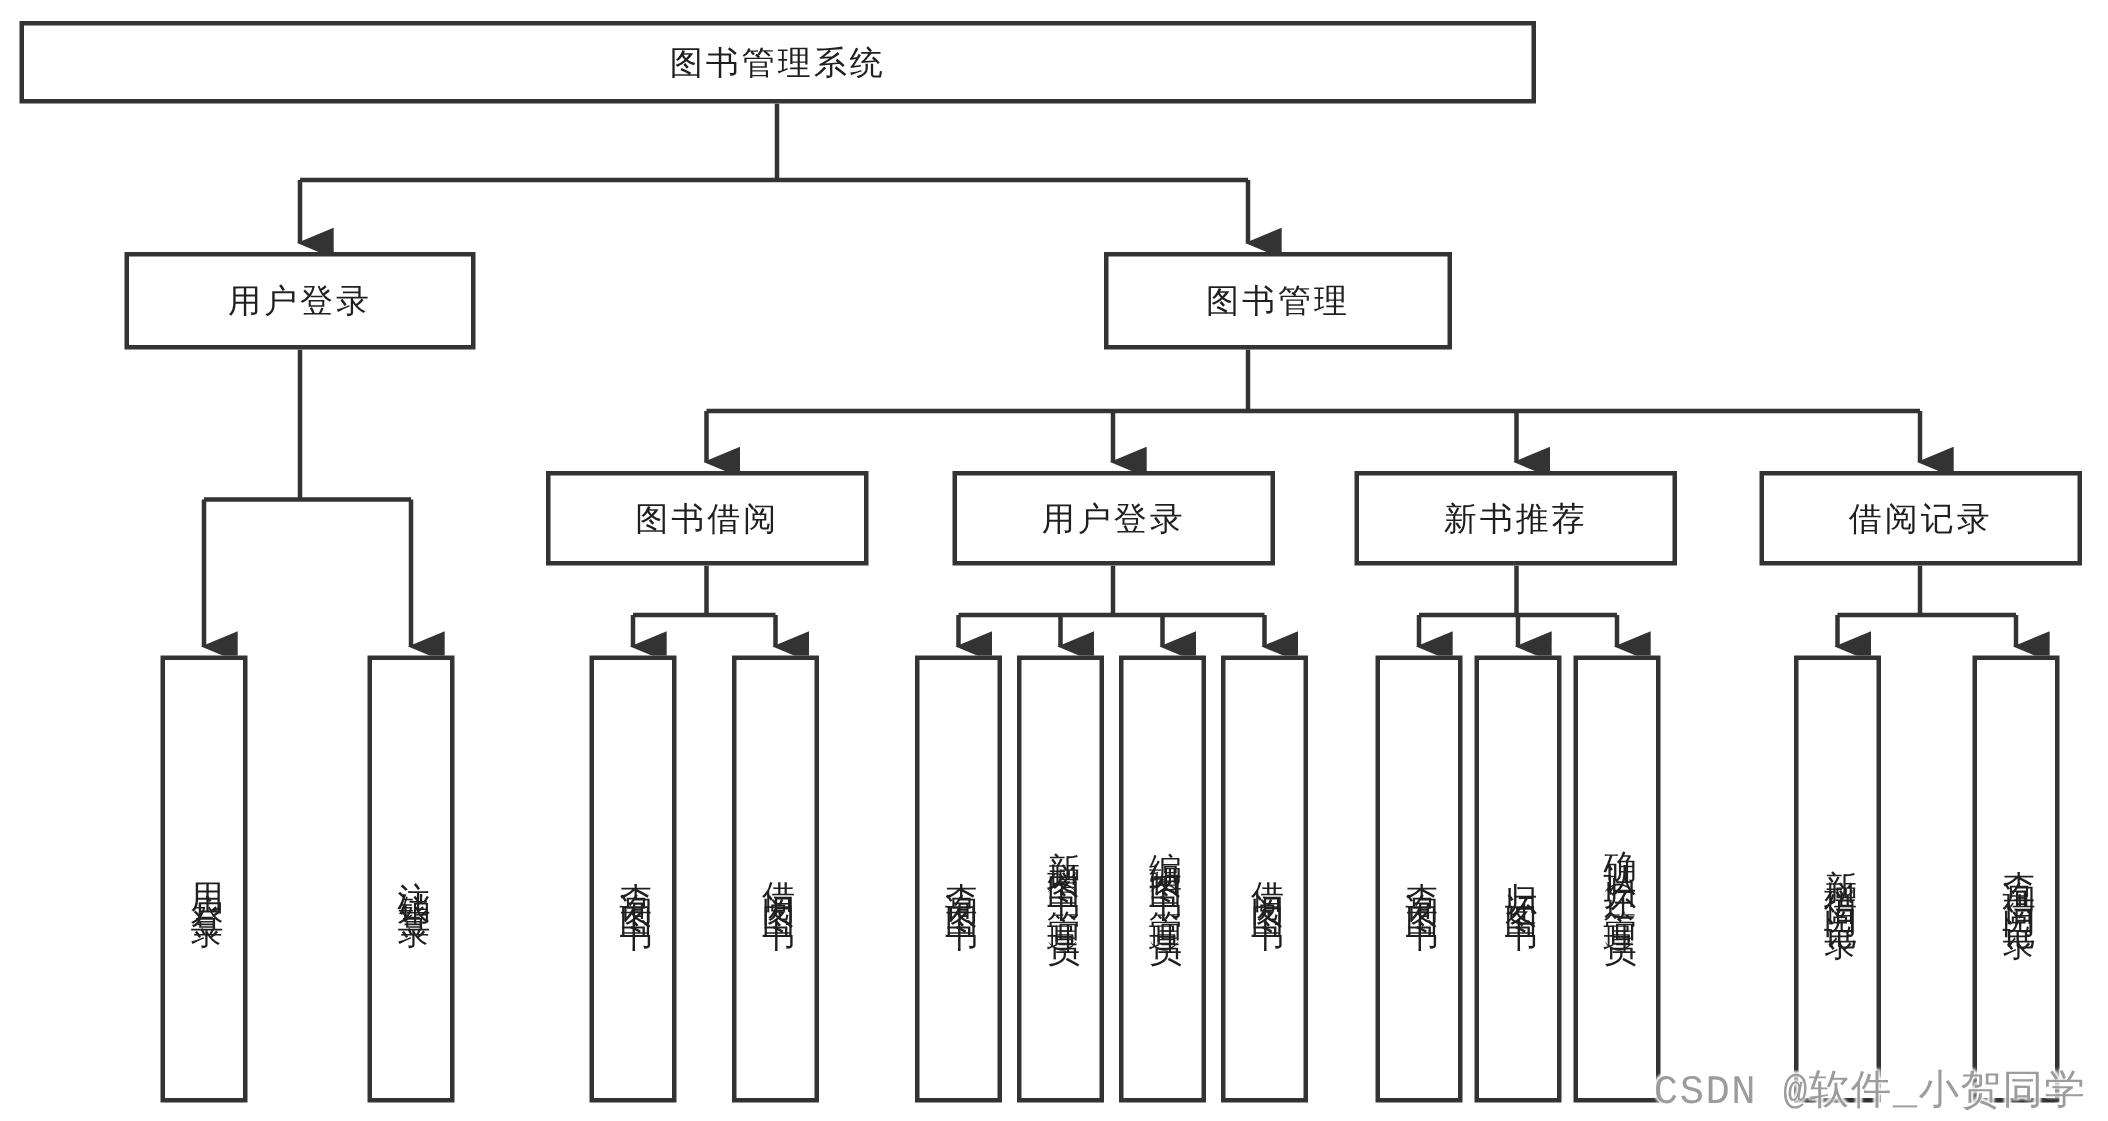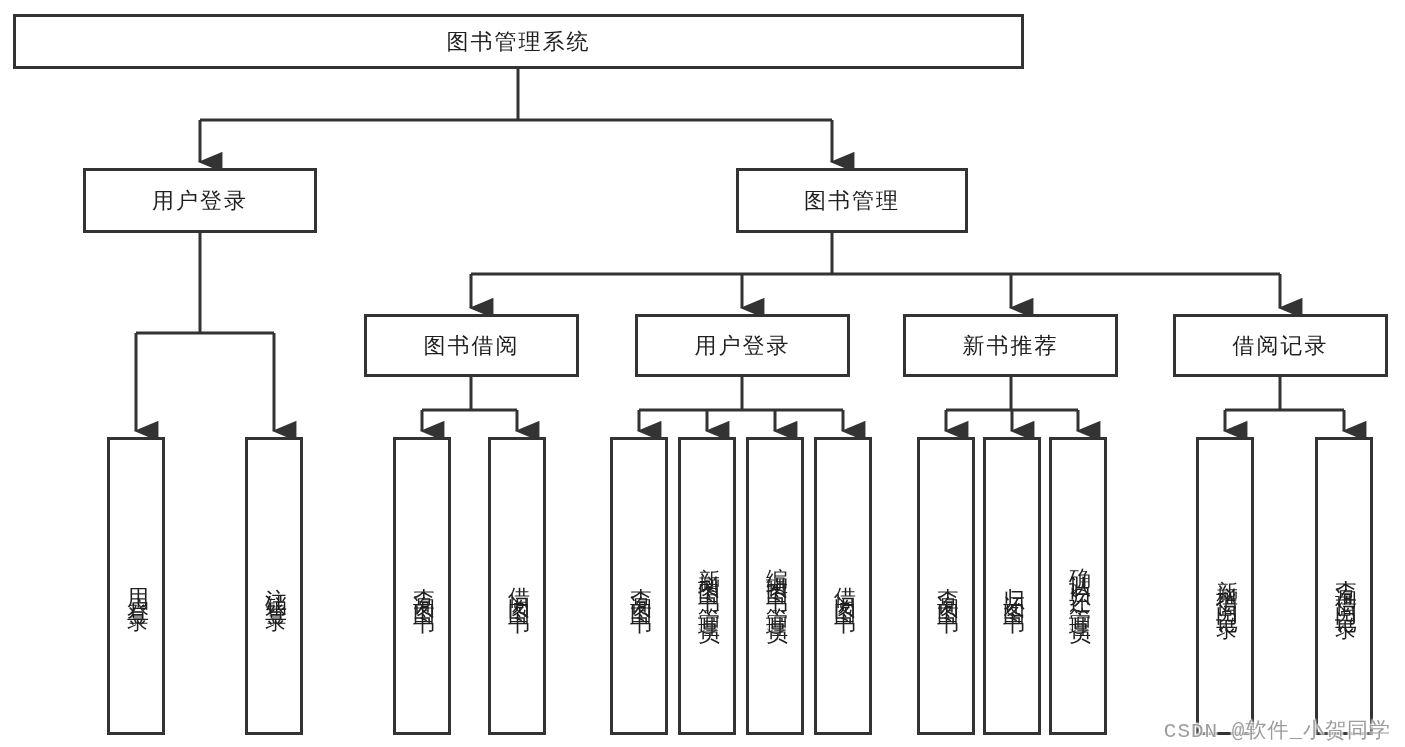"CSDN @软件_小贺同学" .watermark { font-size: 21px -> 27px }
